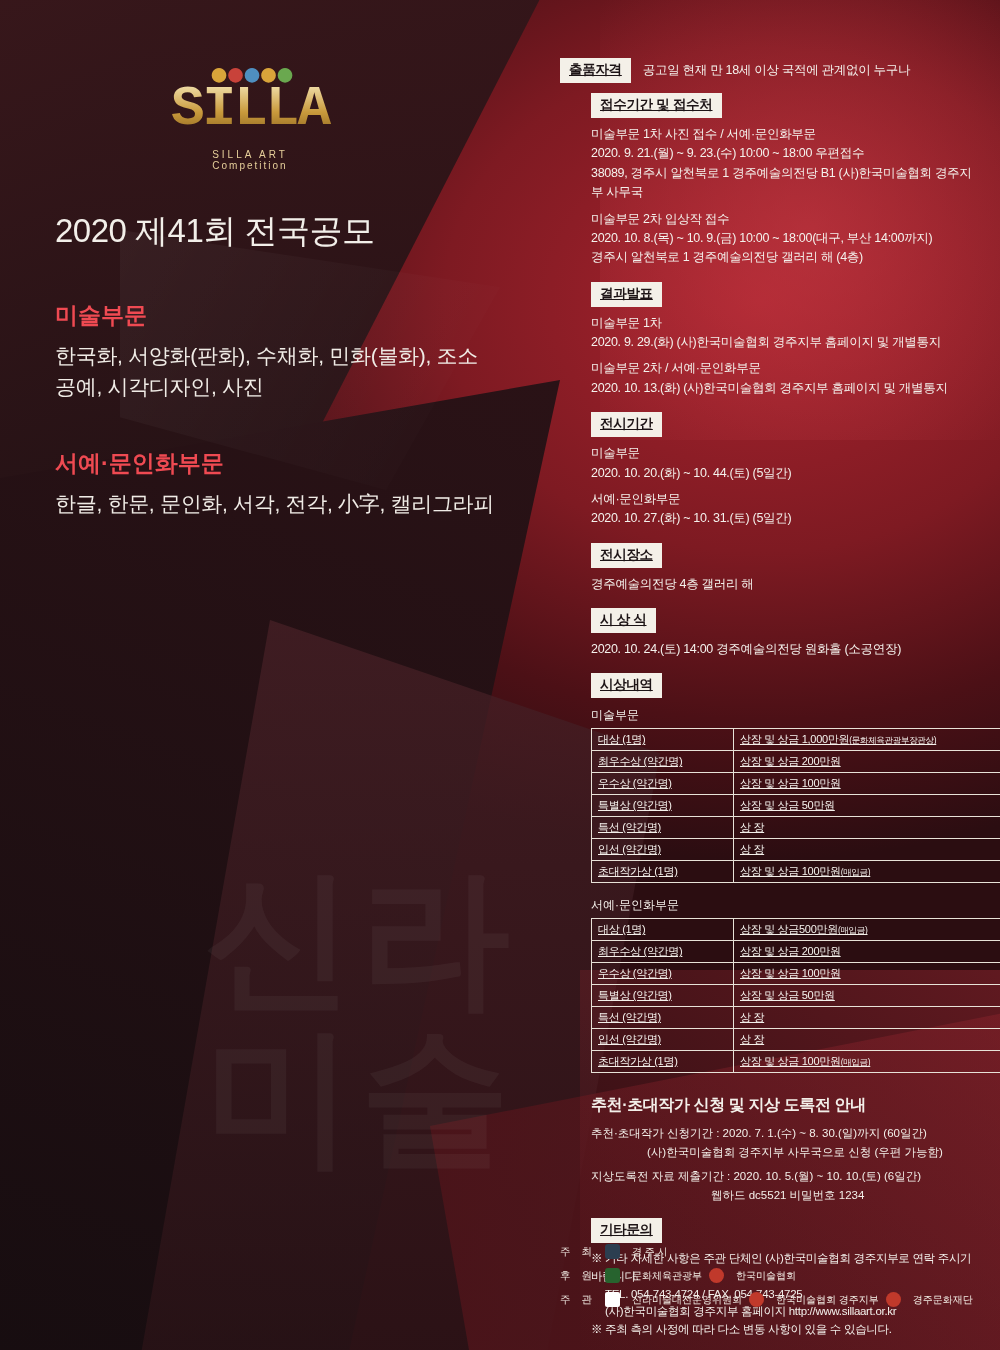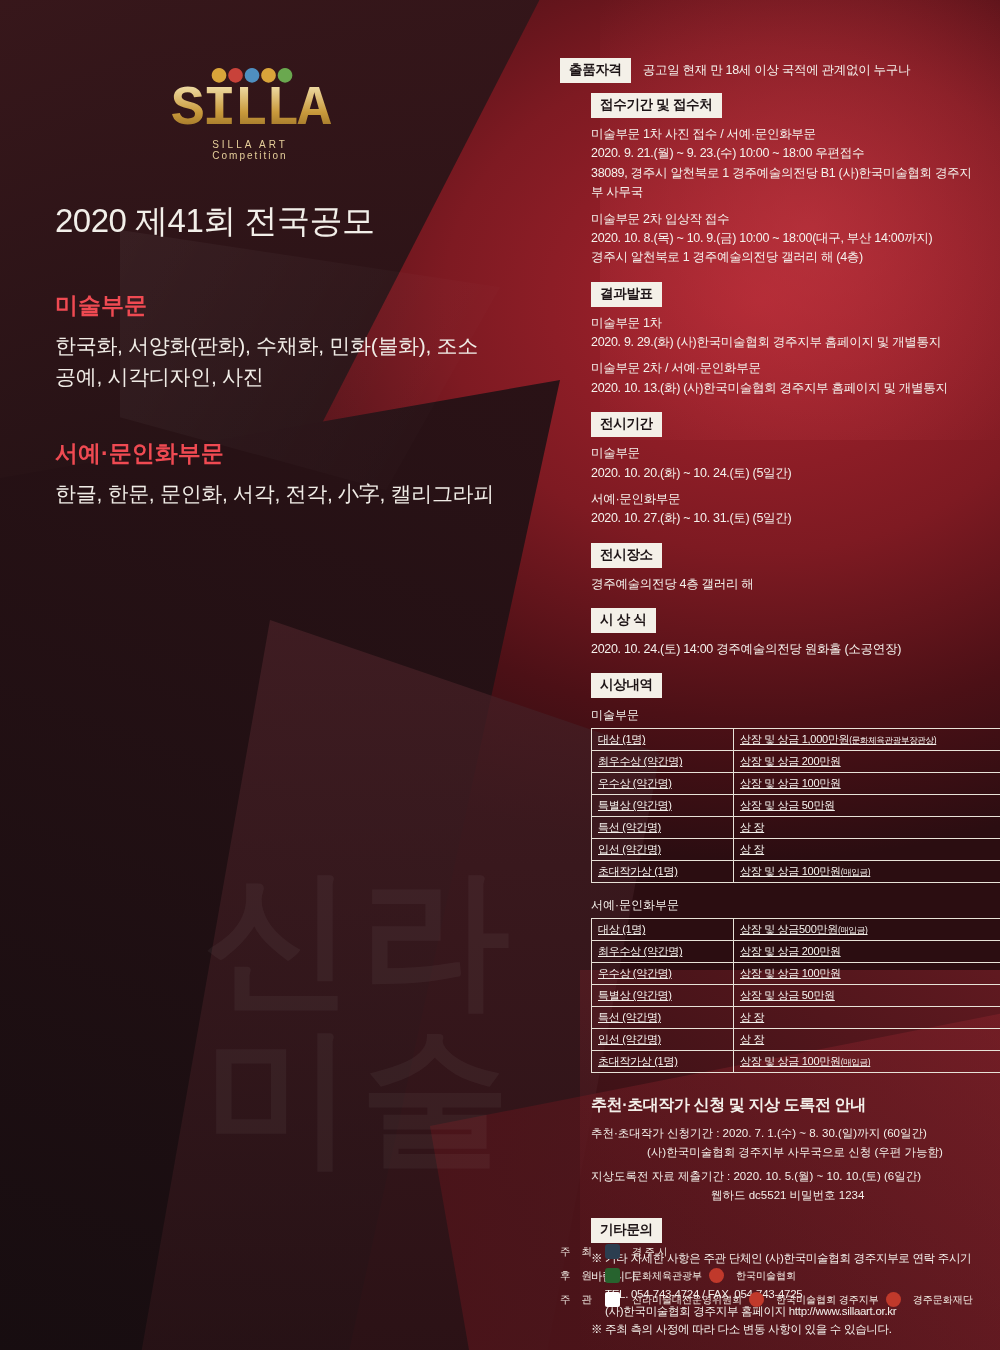"출품자격" .tag { text-decoration: none -> underline }
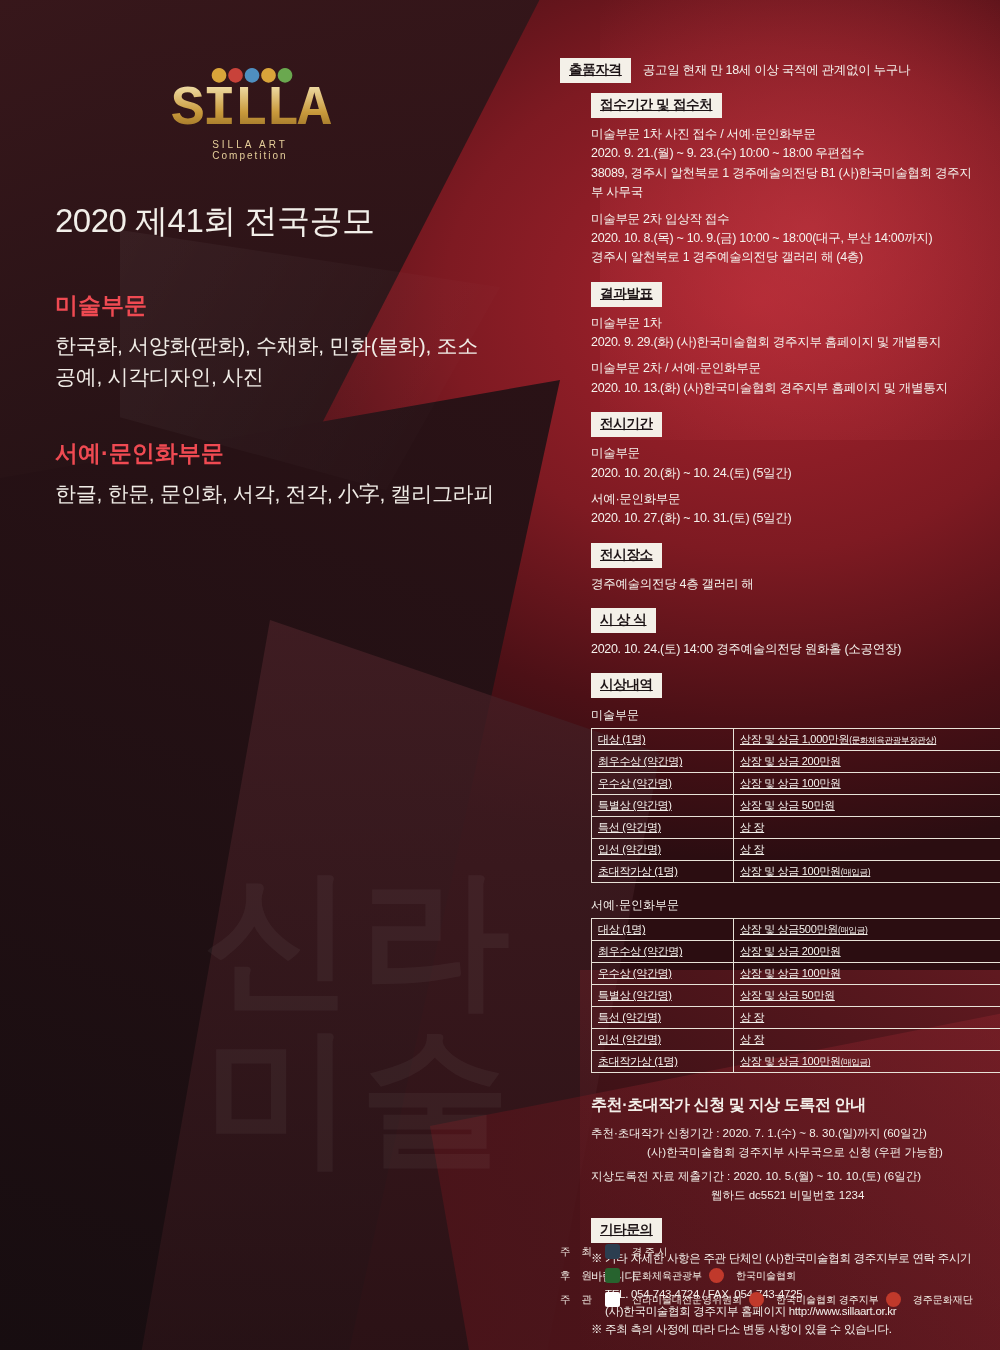"SILLA ART" .logo-sub { margin-top: 3px -> 13px }
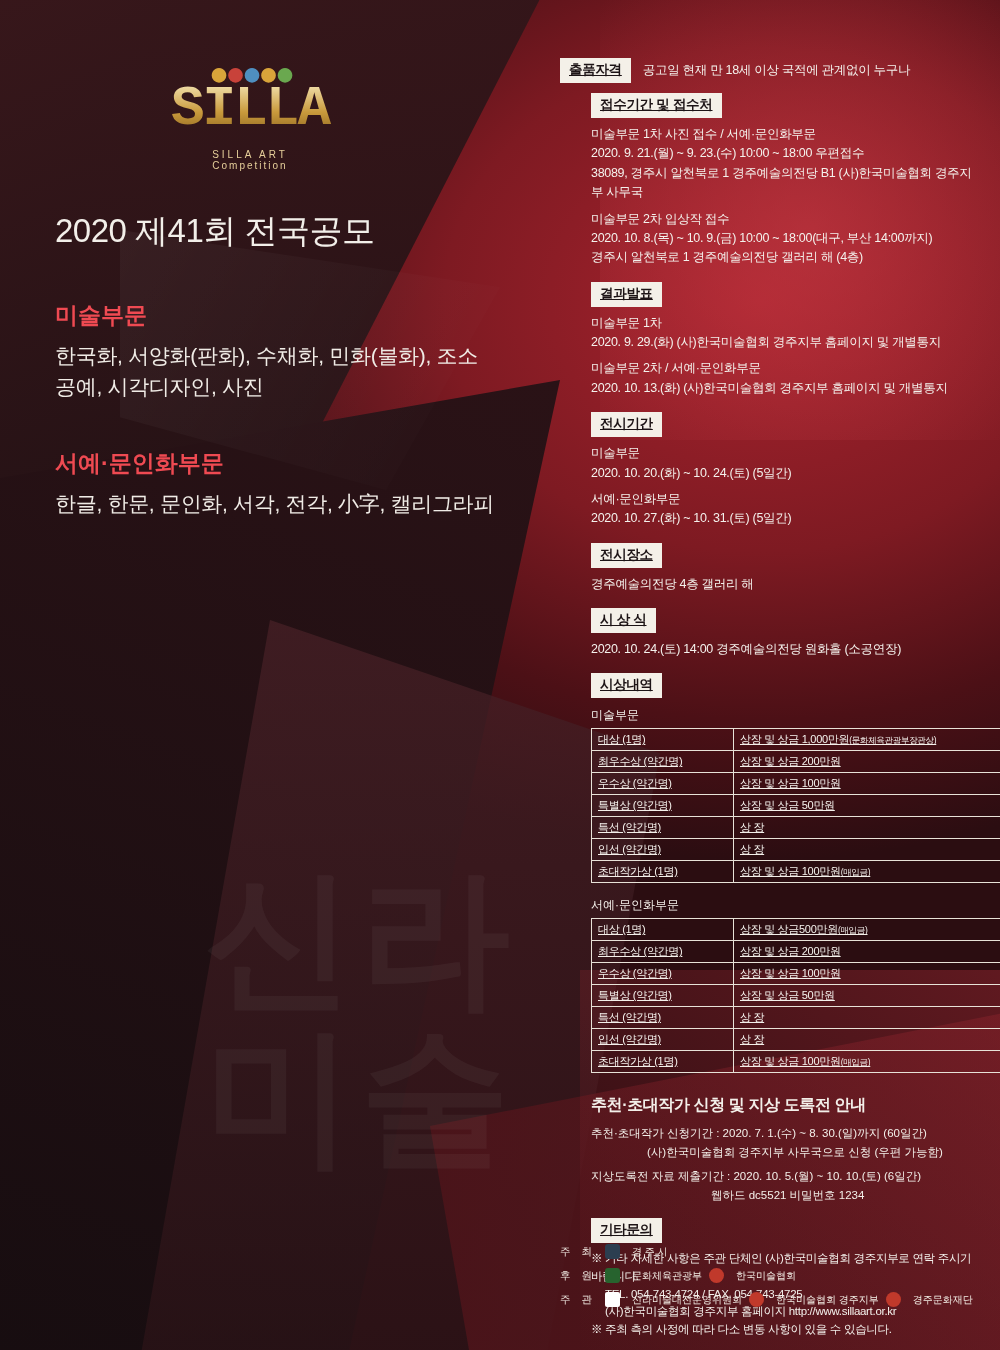"2020. 10. 20.(화) ~ 10." div.line { text: 24 -> 44 }
